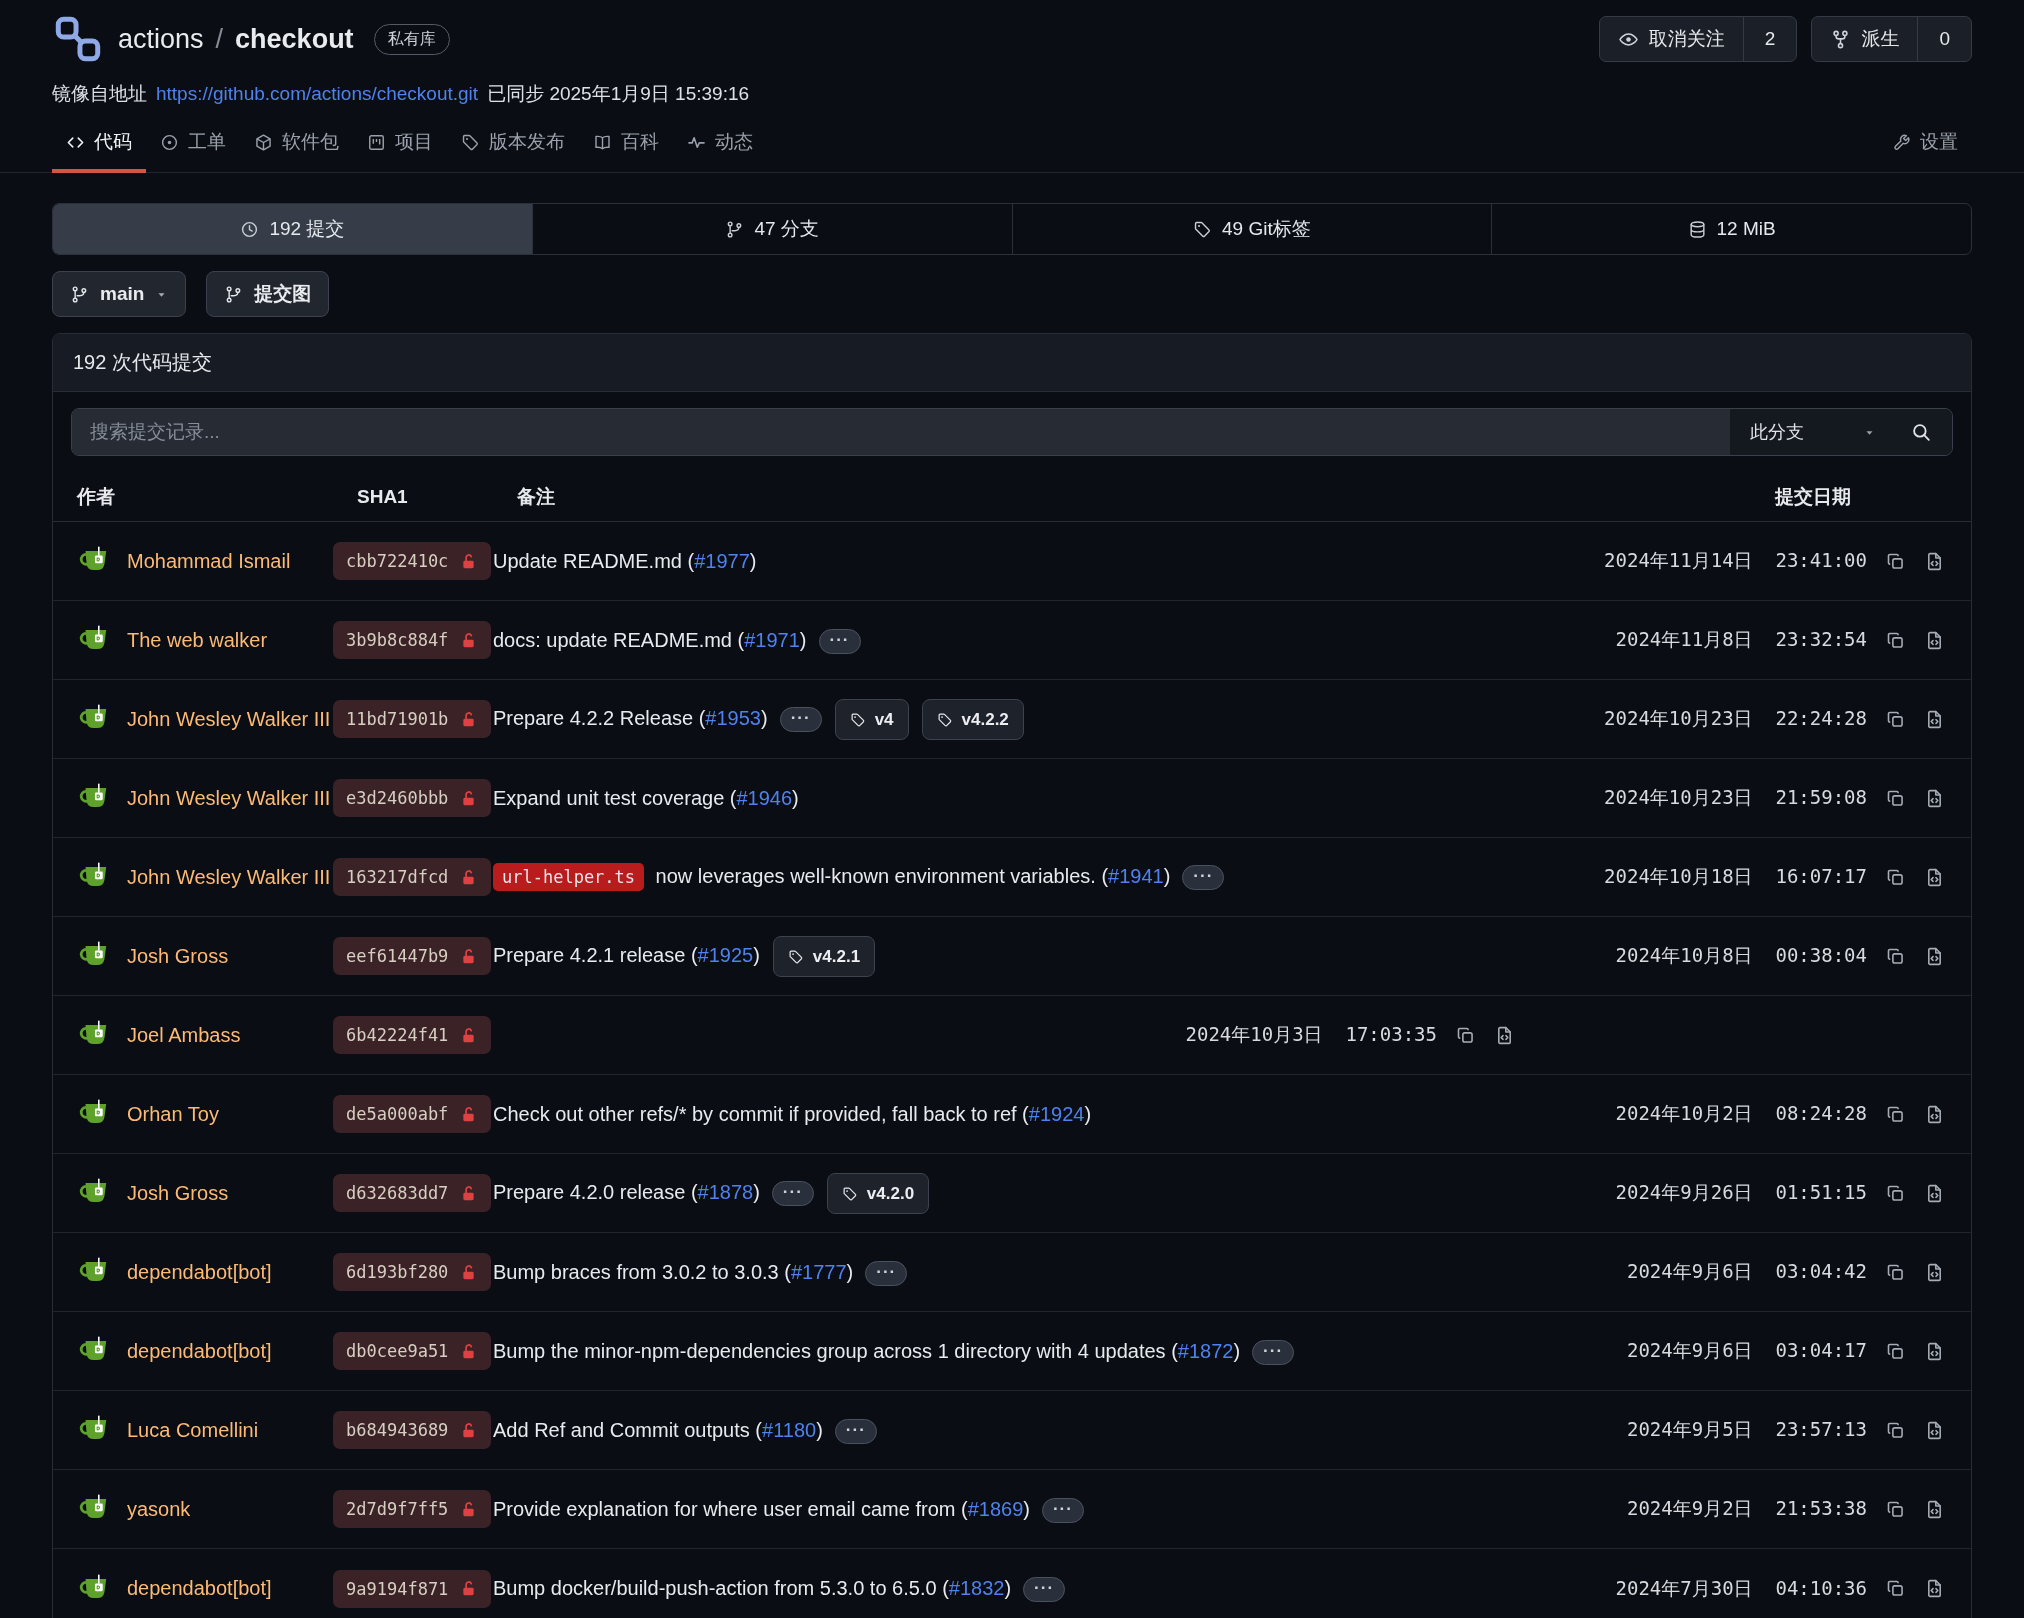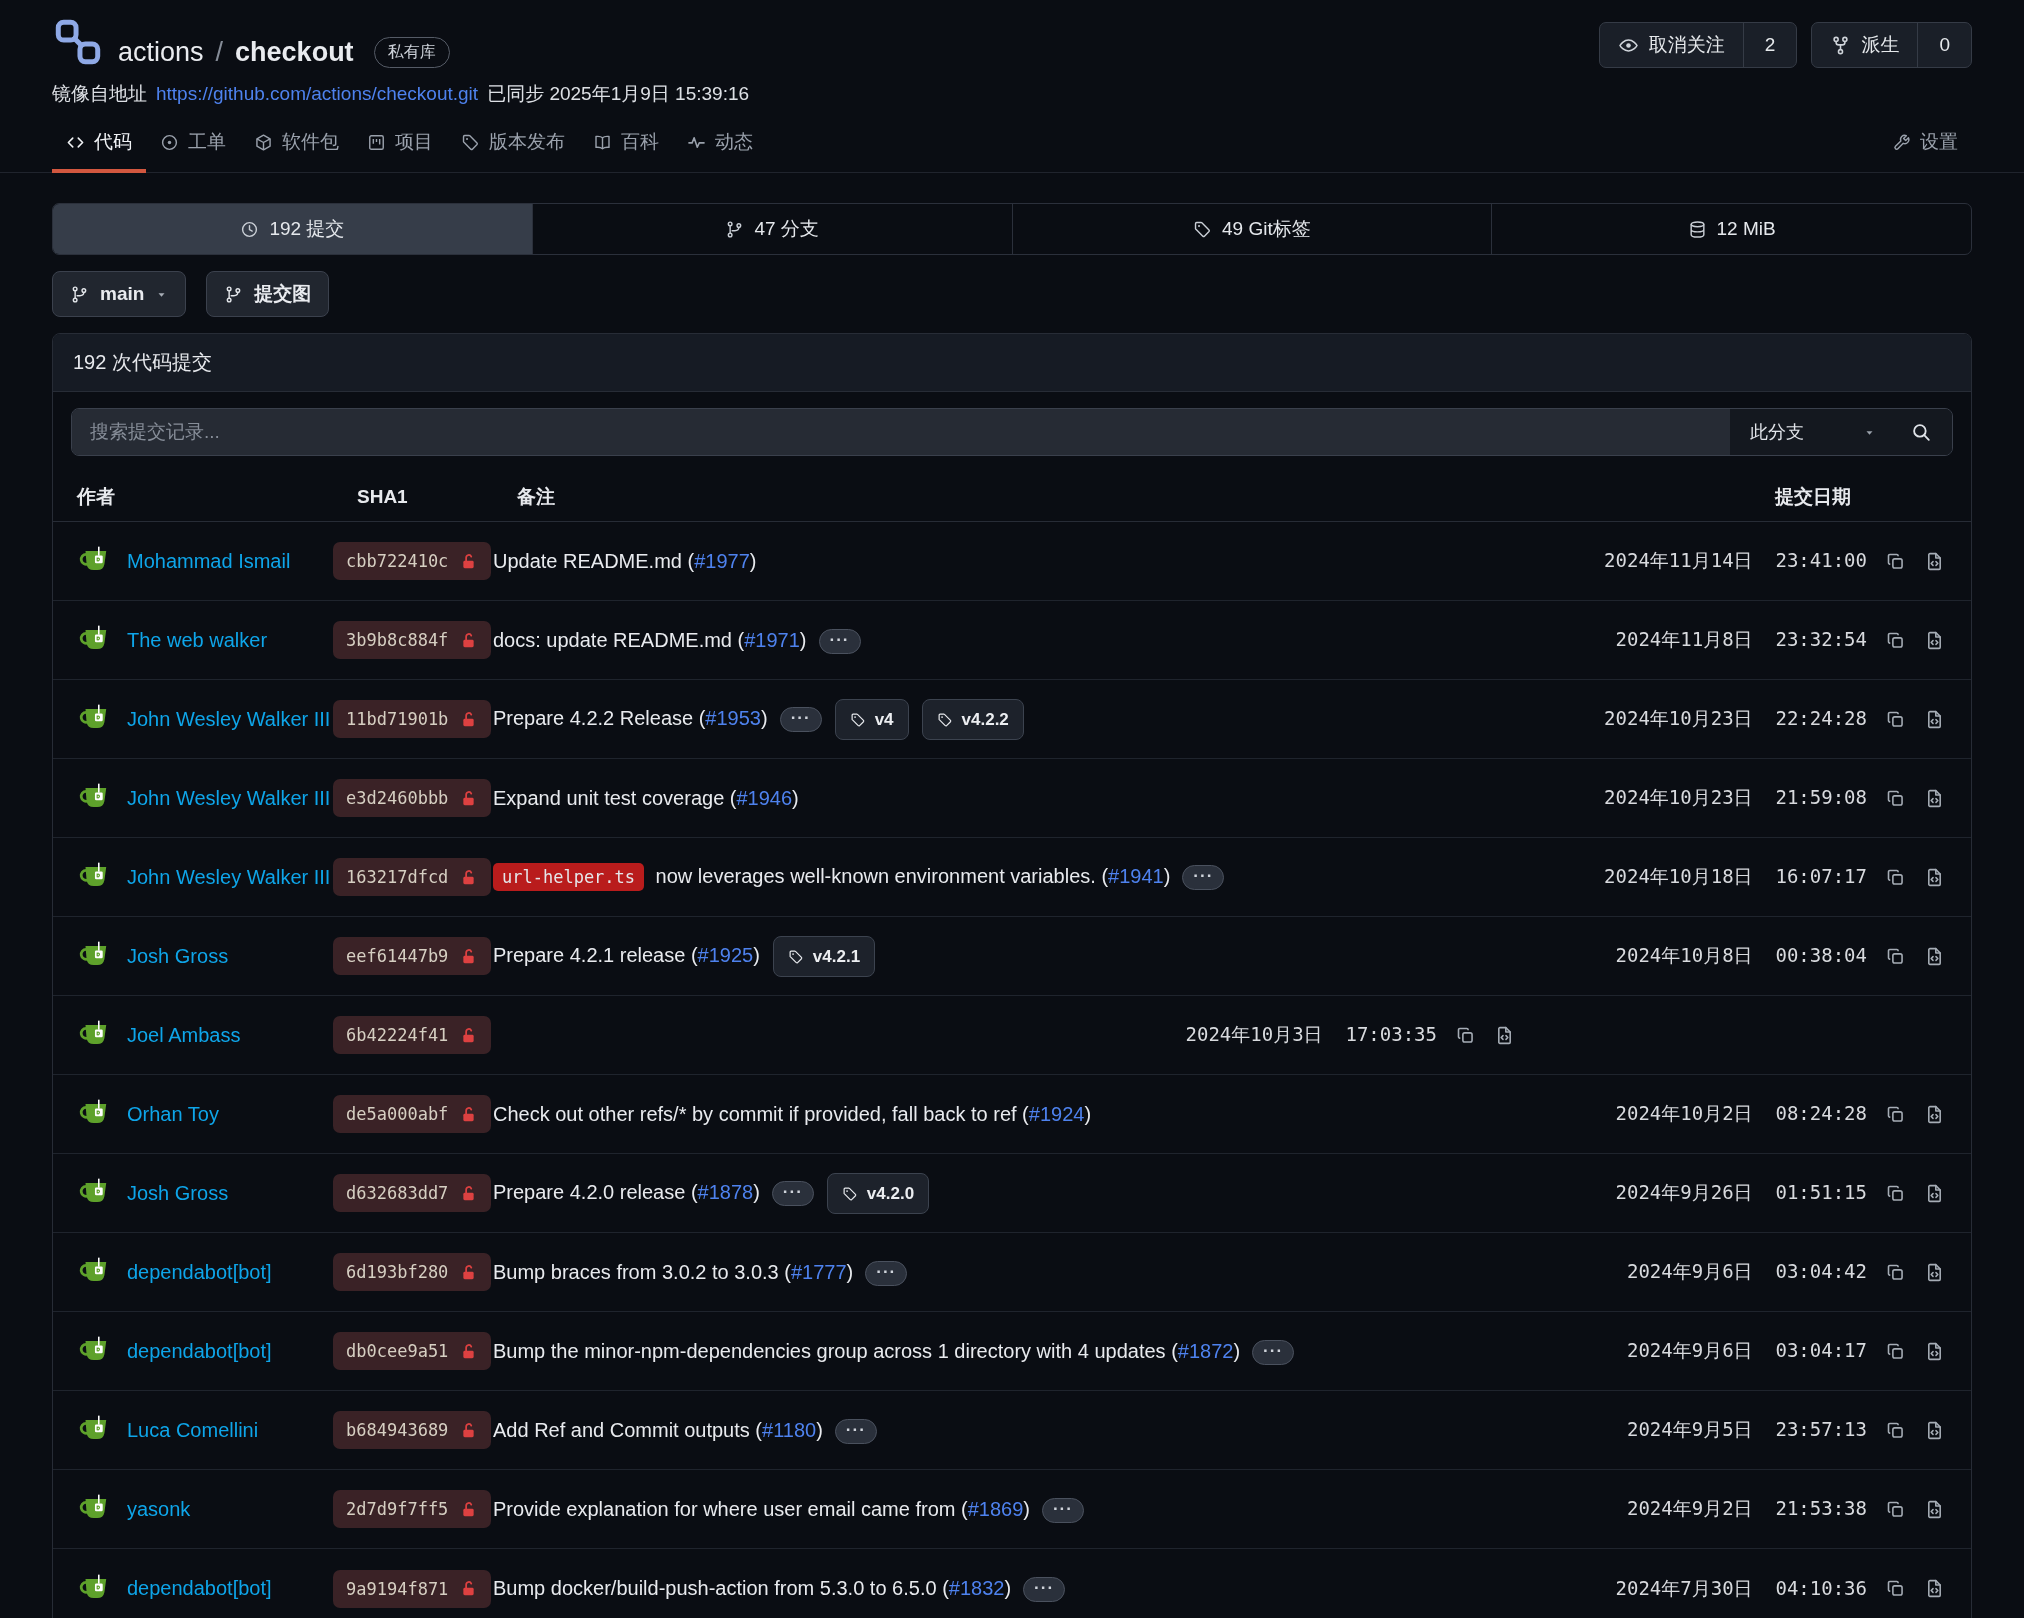"actions" .title-row { align-items: flex-end -> center }
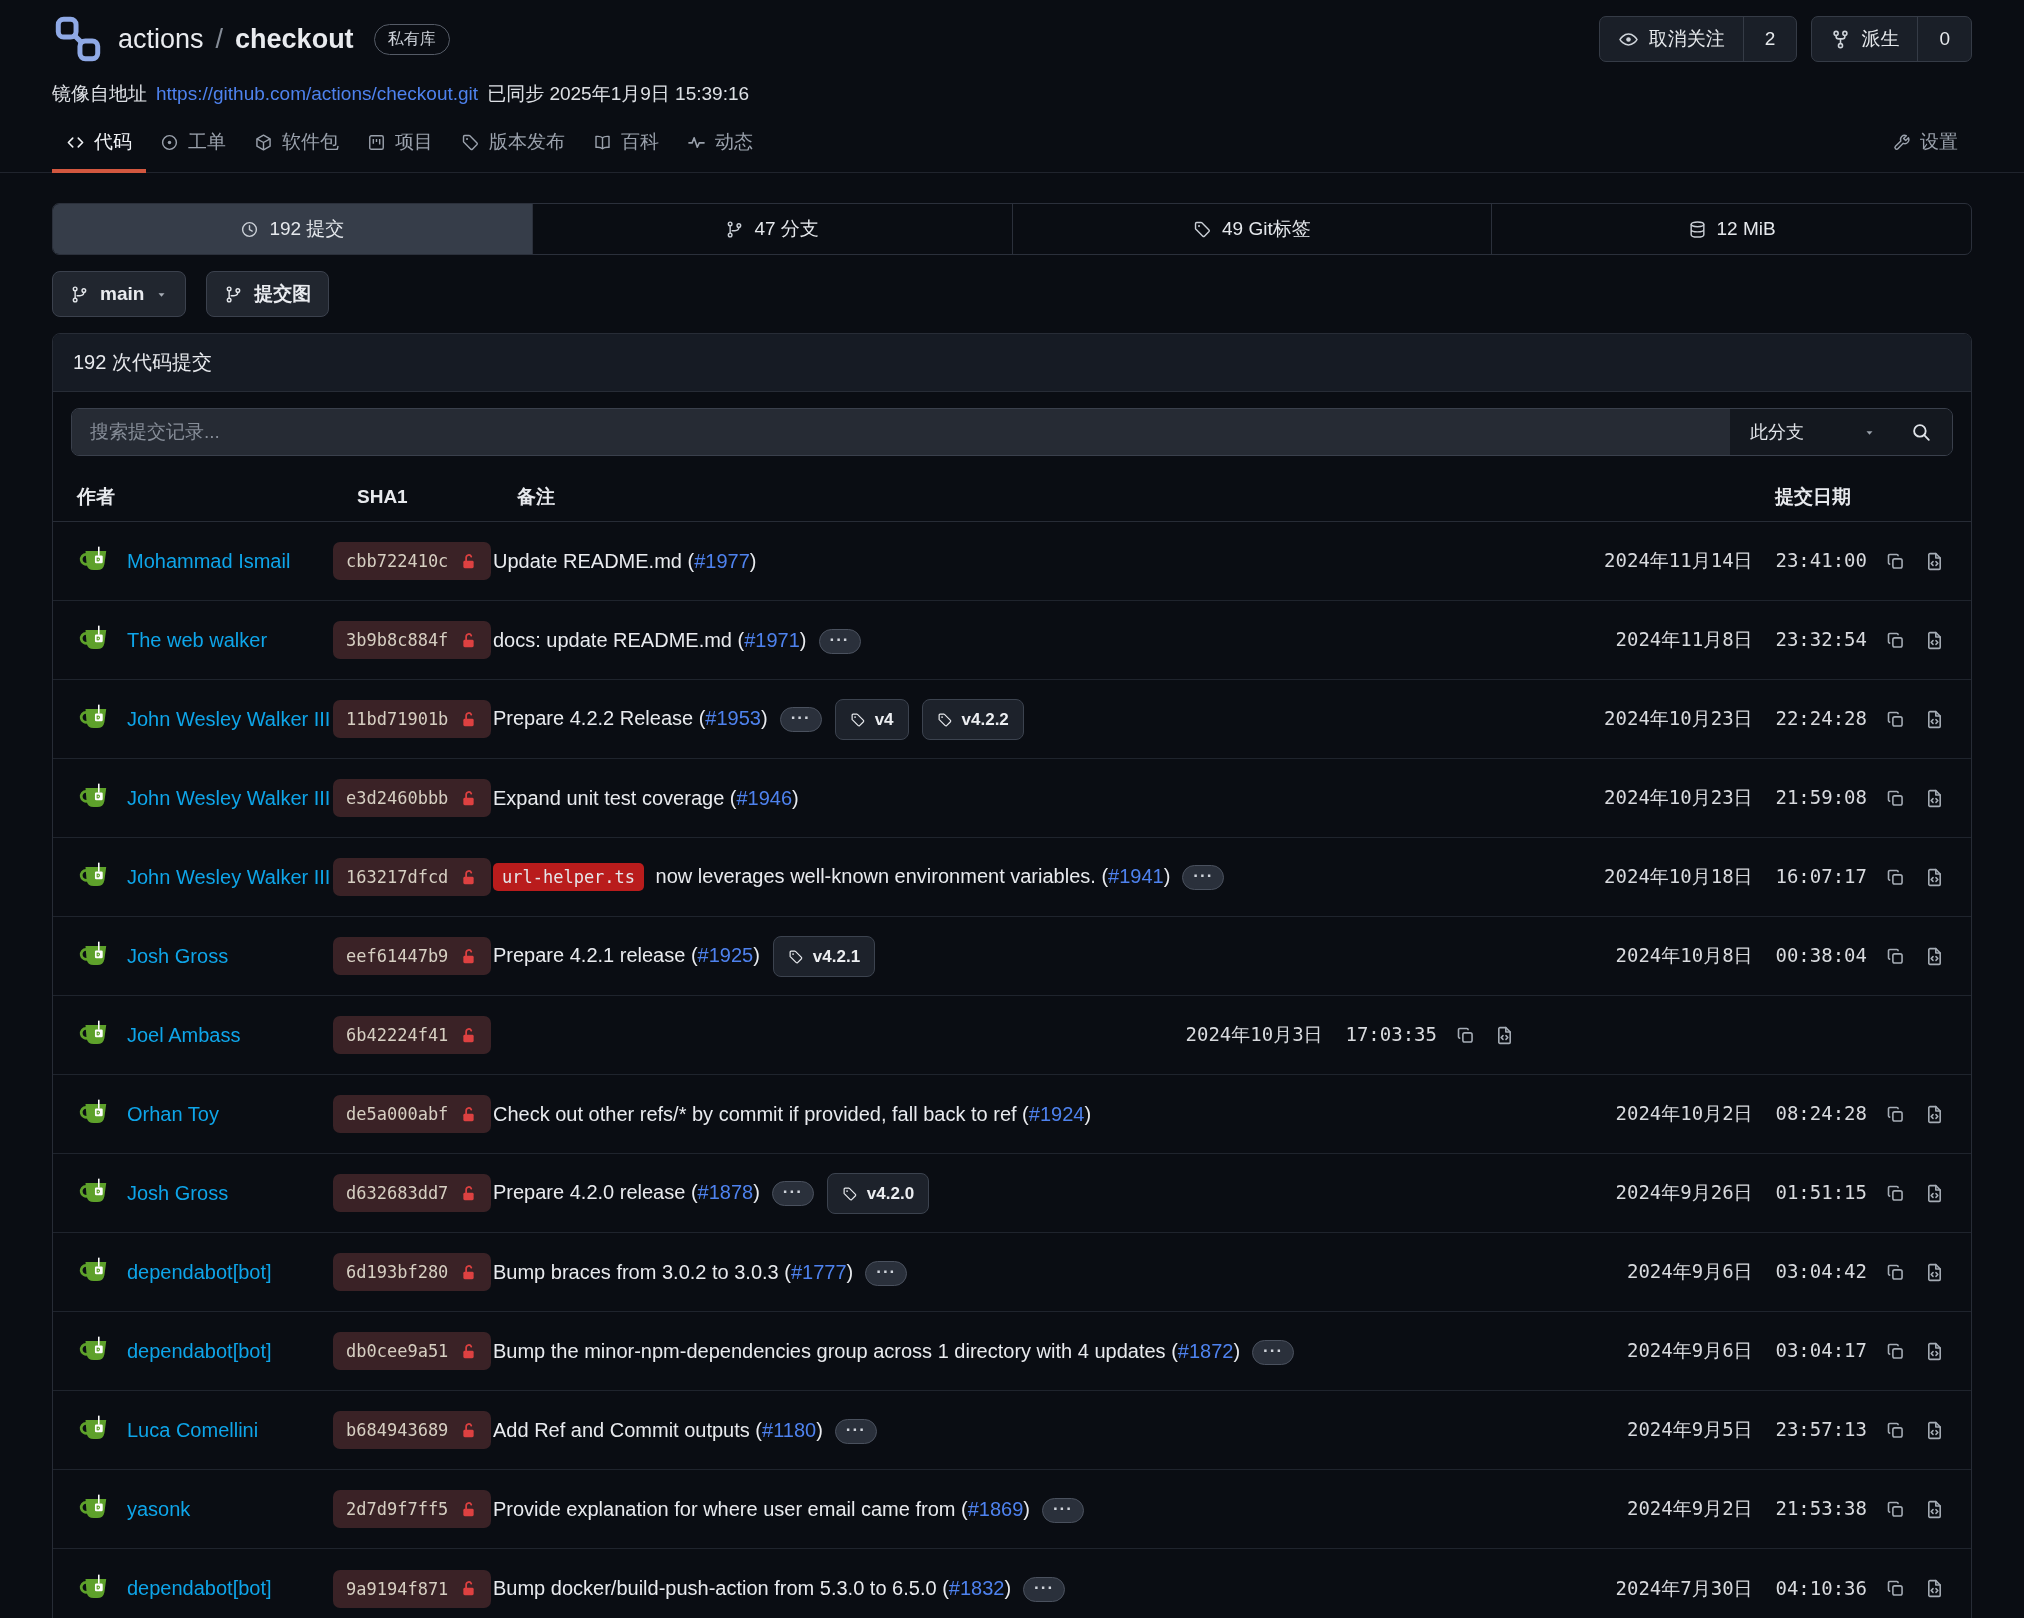"Mohammad Ismail" .author-name { color: #0ea5e9 -> #fdba74 }
